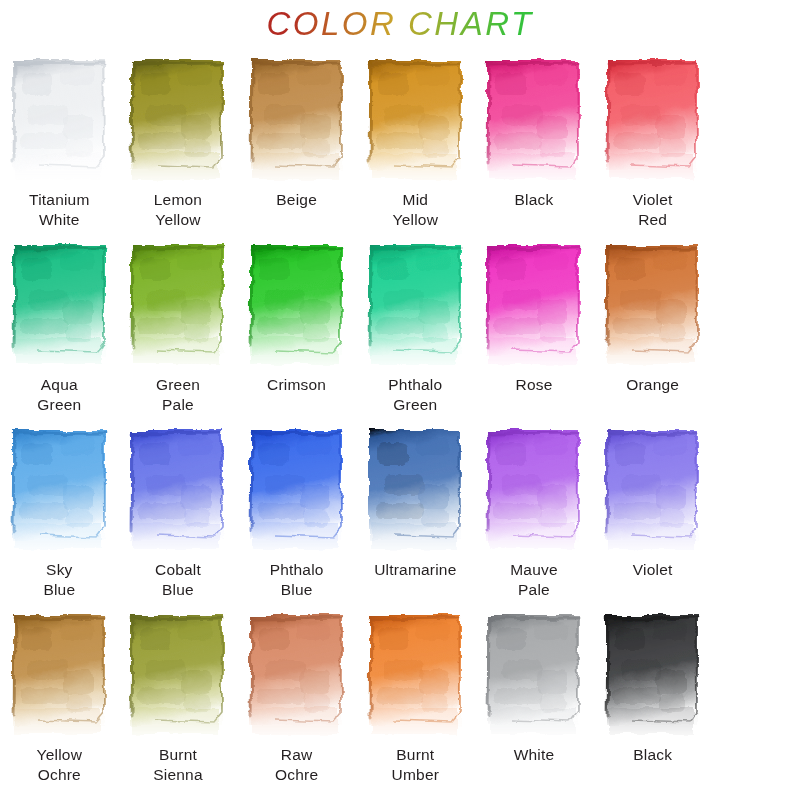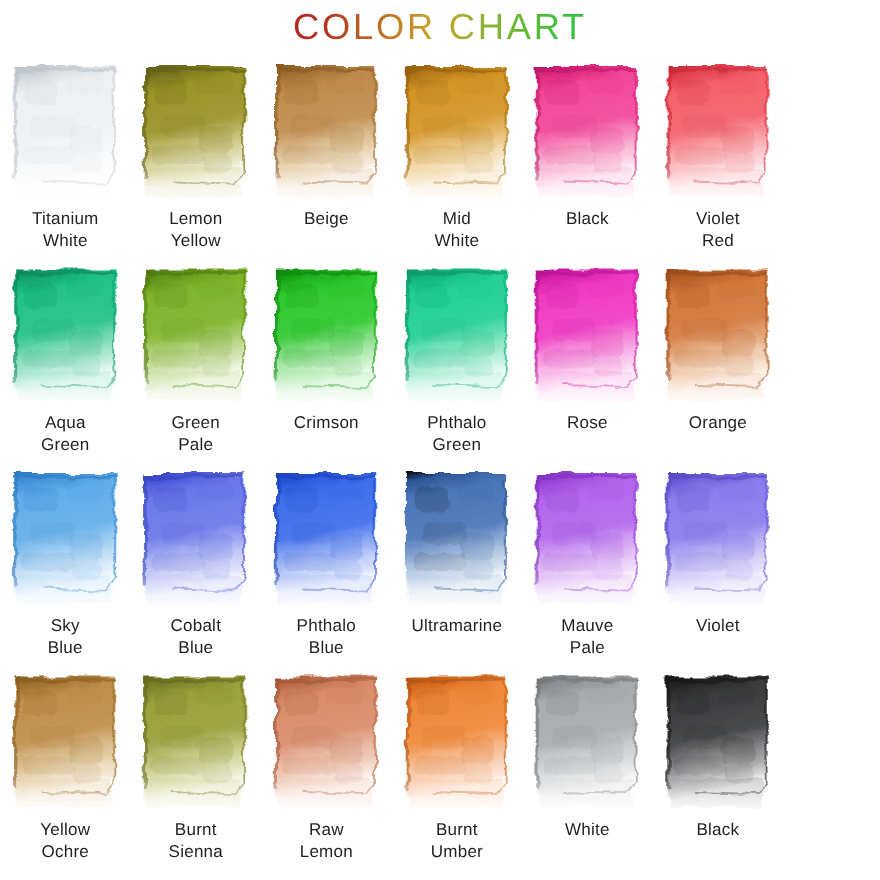"COLOR CHART" .chart-title { font-style: none -> italic }
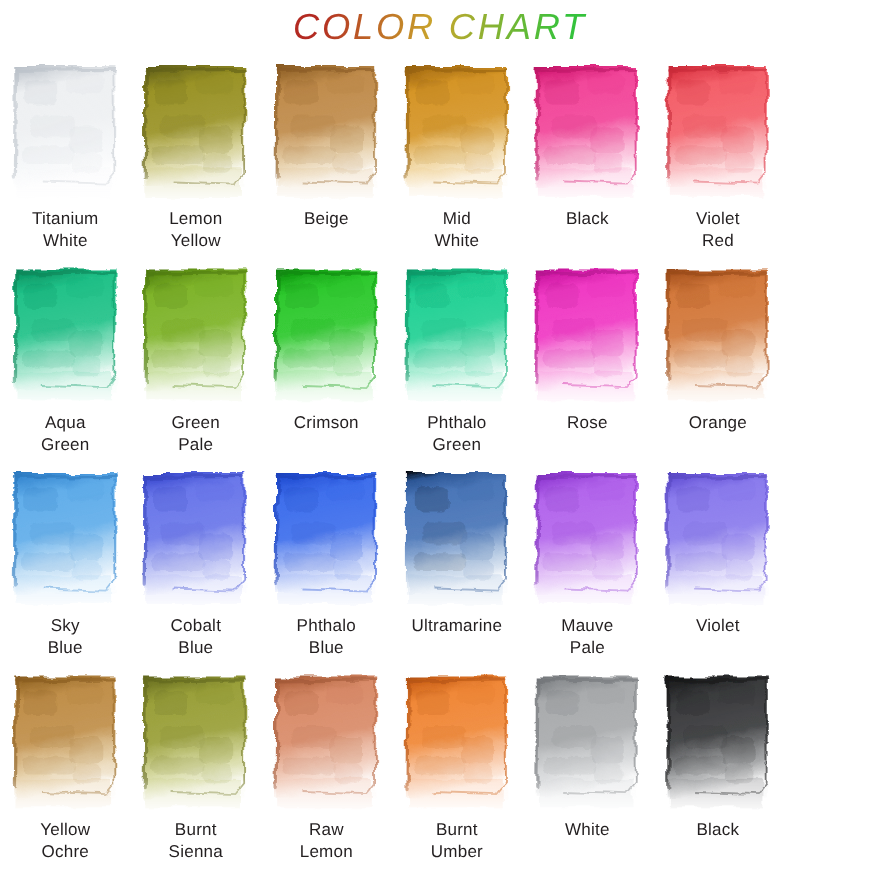"Mid" div.label { text: White -> Yellow }
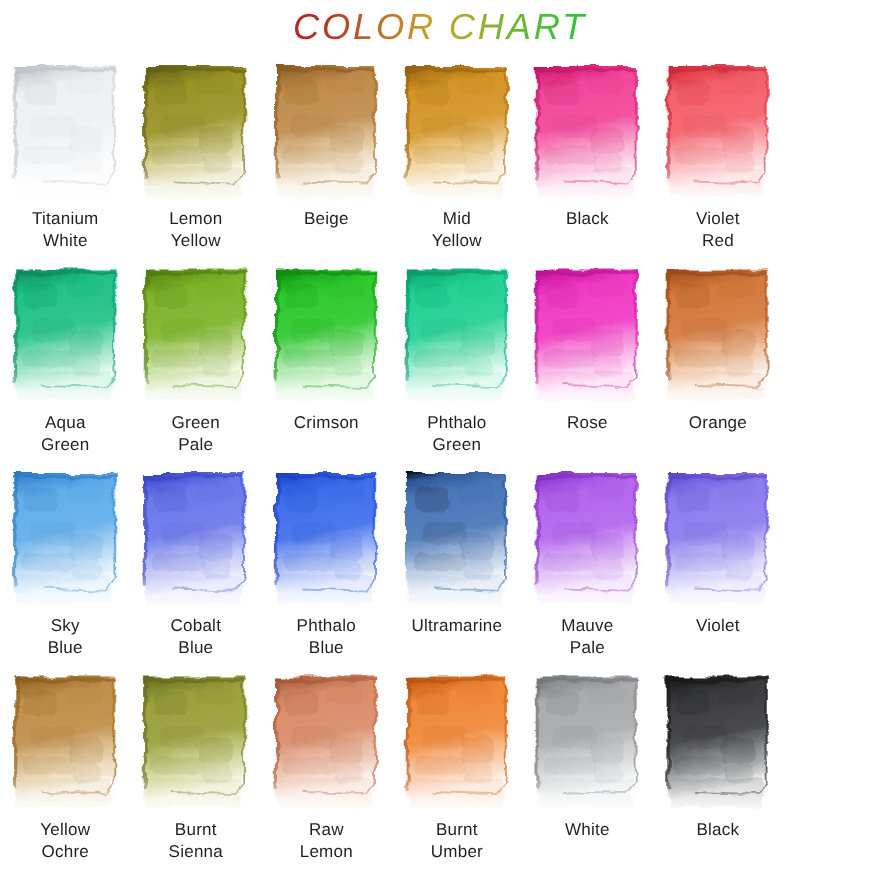"Raw" div.label { text: Lemon -> Ochre }
